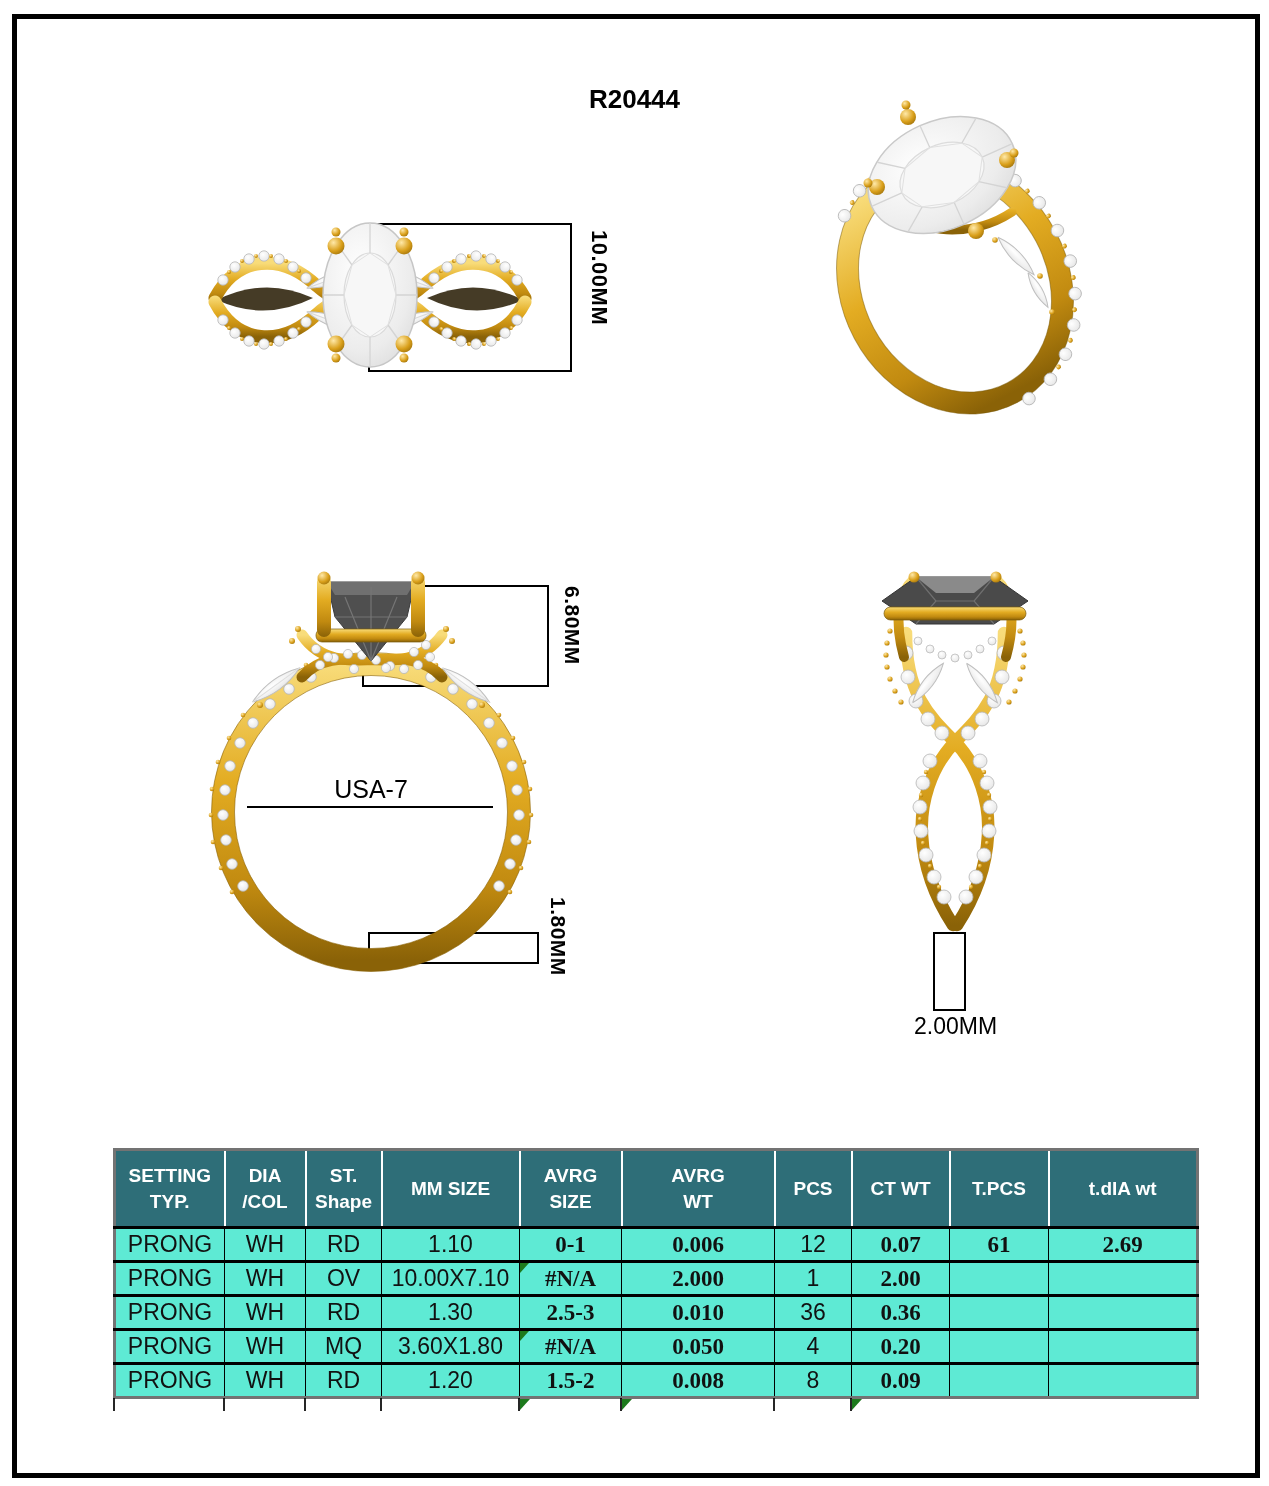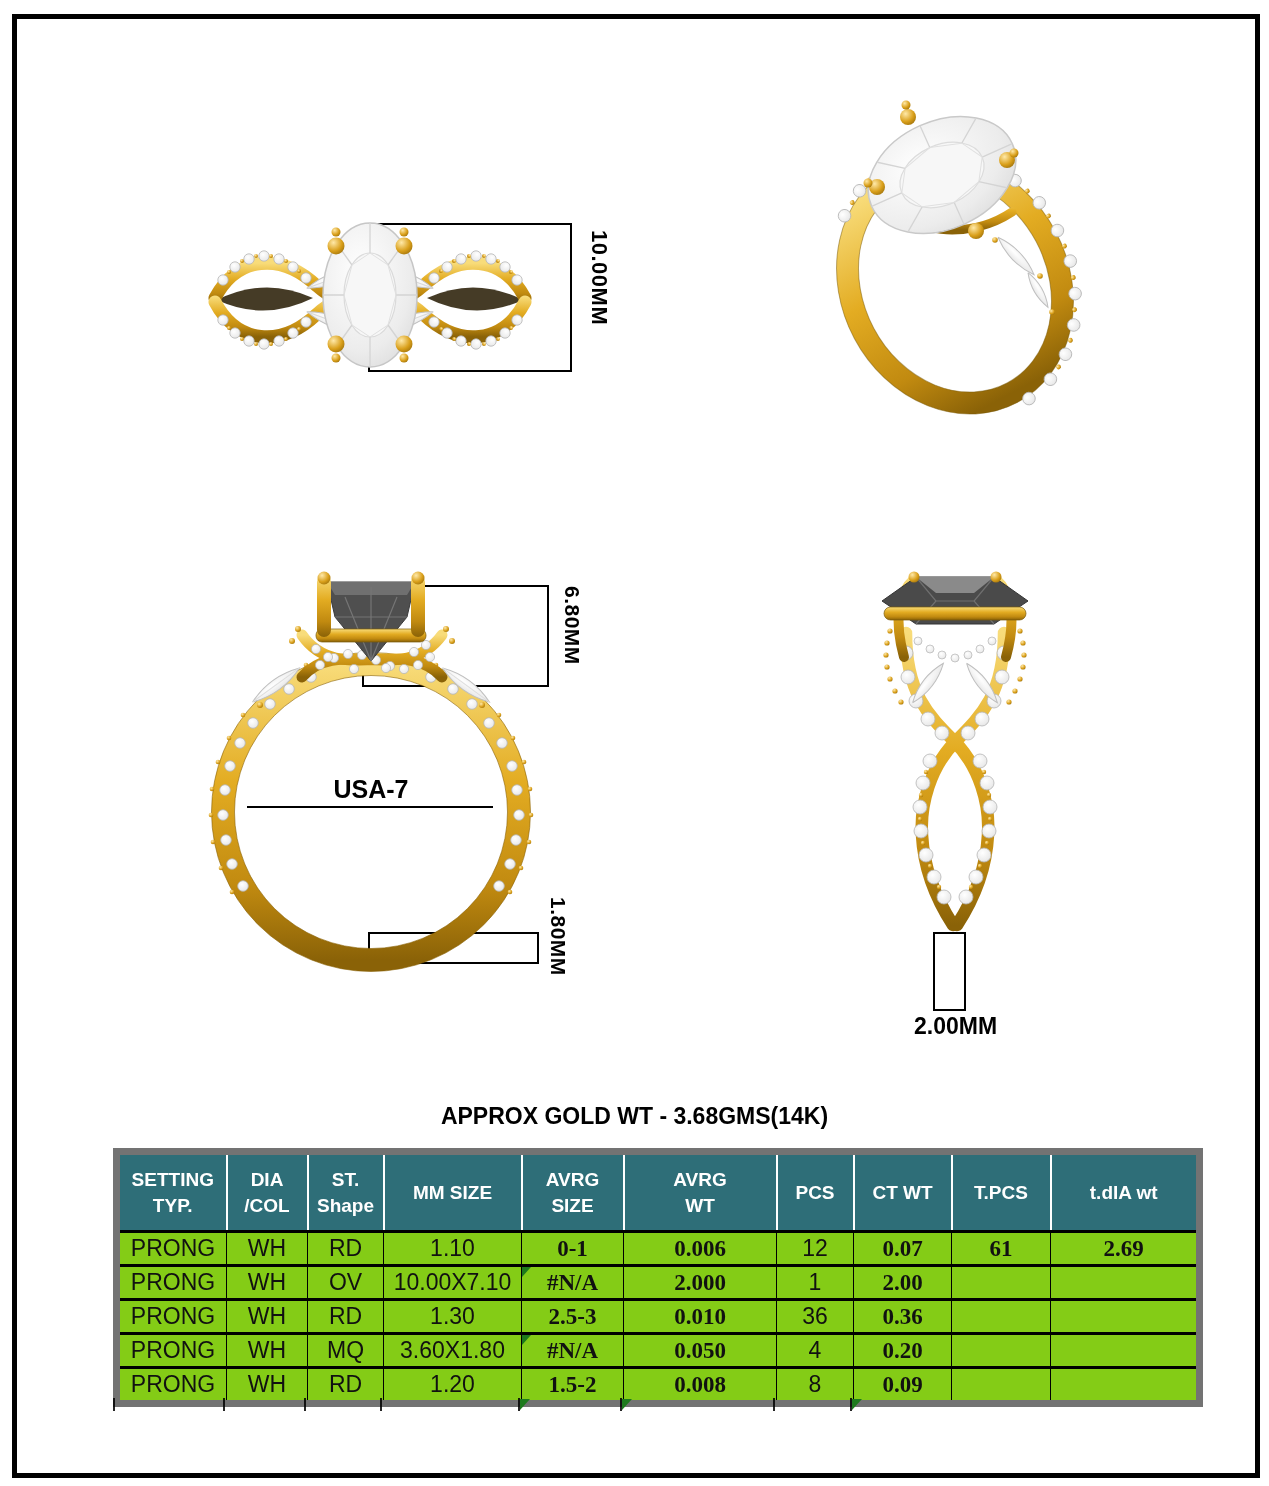"R20444" div.title { html: none -> <div>R20444</div> }
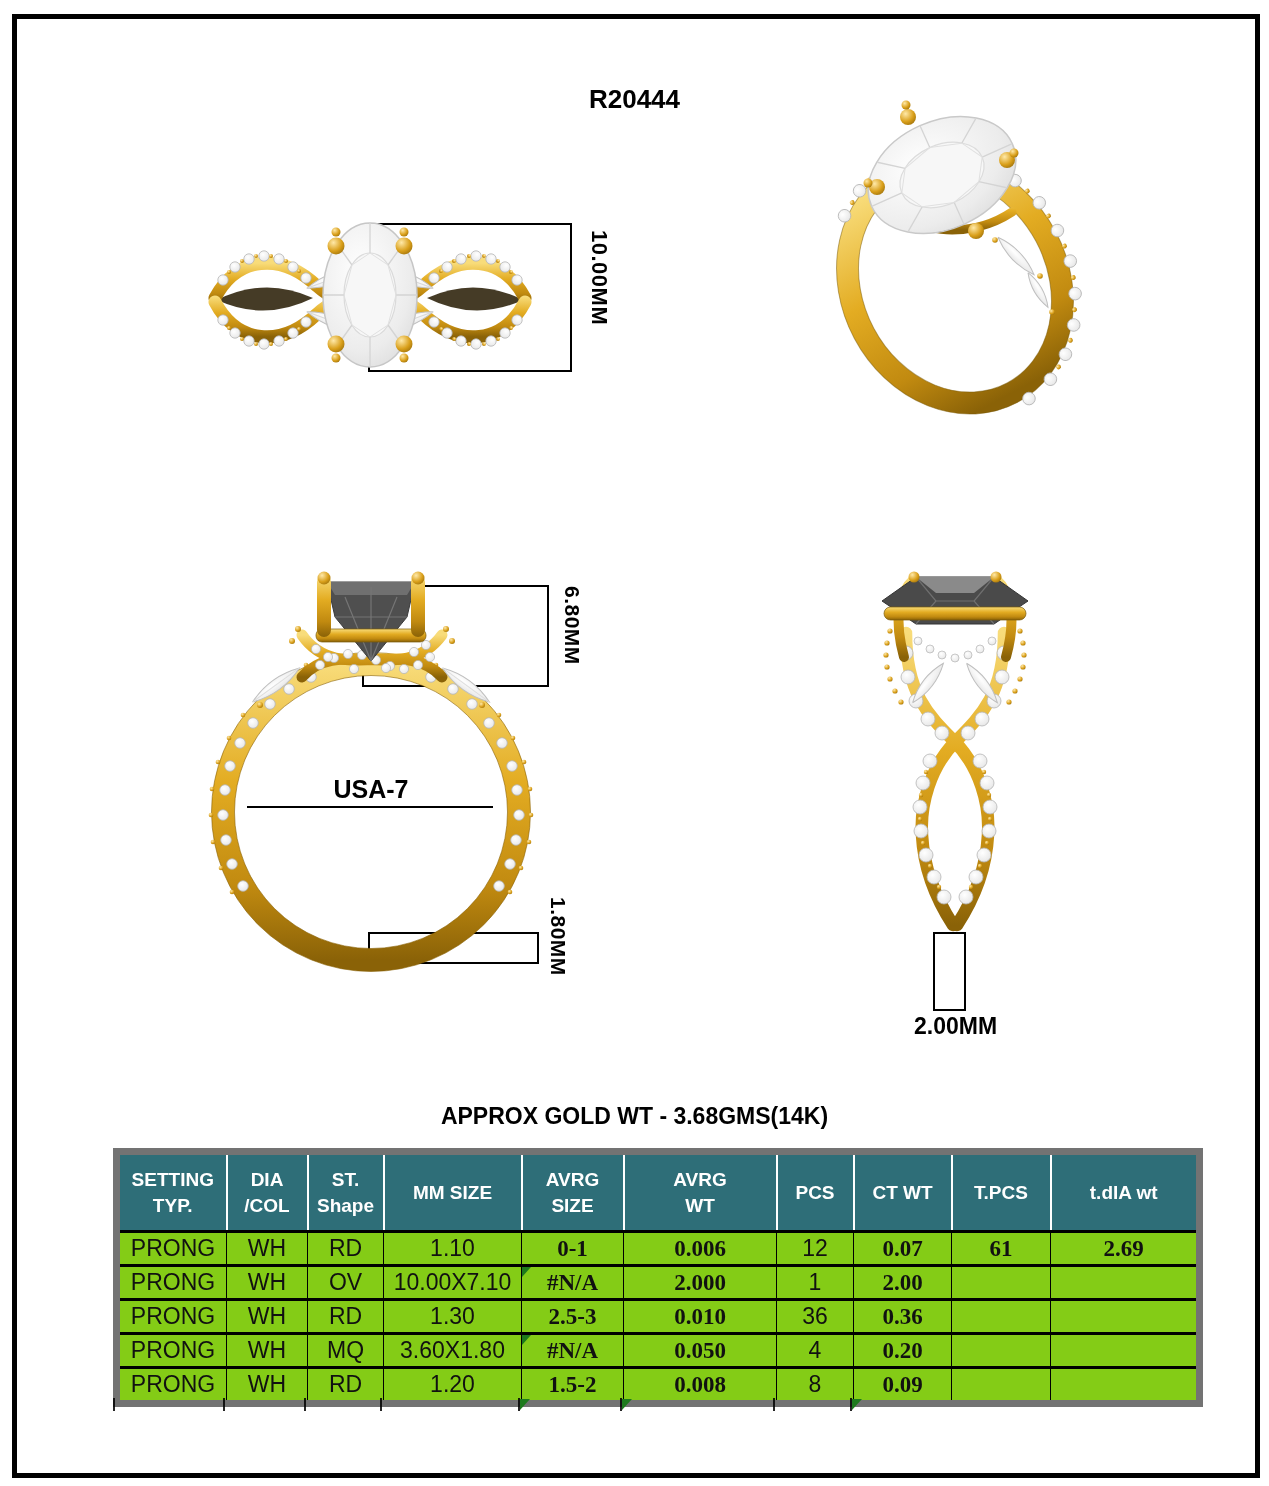"USA-7" .hlabel { font-weight: bold -> normal }
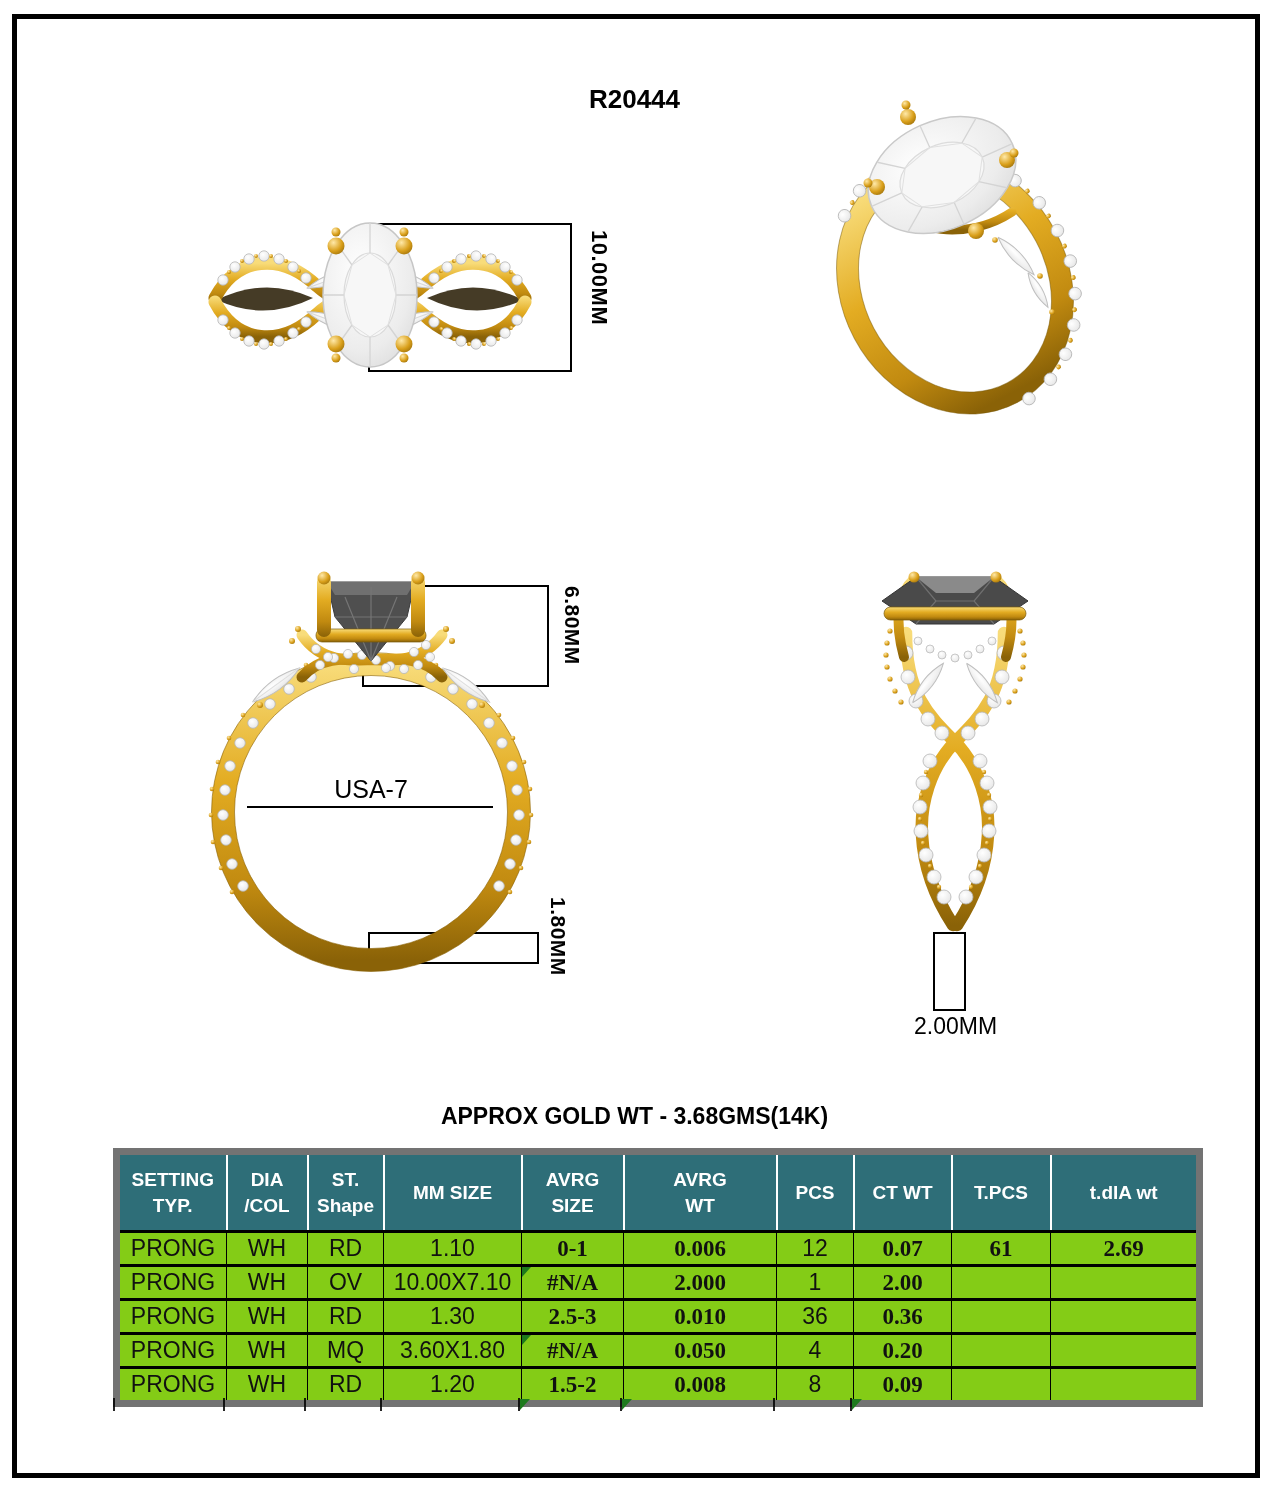"APPROX GOLD WT - 3.68GMS(14K)" div.gold-note { html: <div>APPROX GOLD WT - 3.68GMS(14K)</div> -> none }
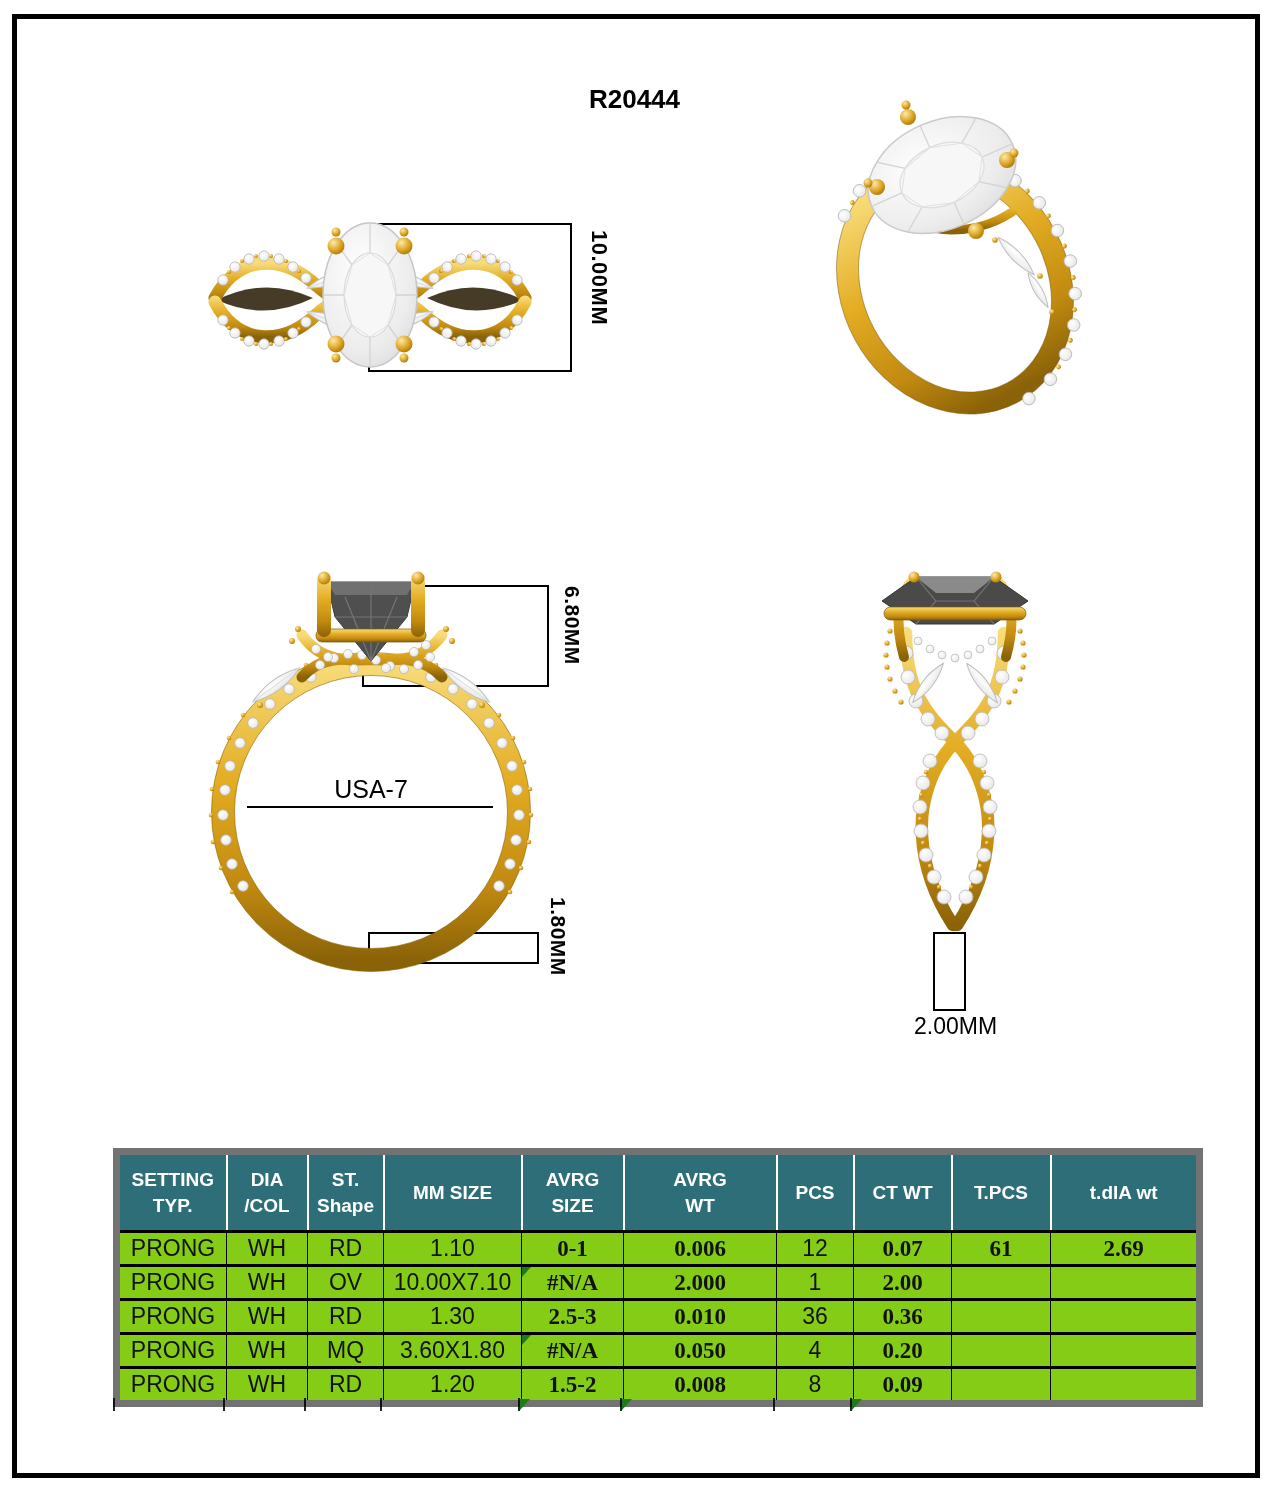"SETTING" table.spec { background: #84cc16 -> #5eead4; border: 7px solid #737373 -> 3px solid #737373 }
